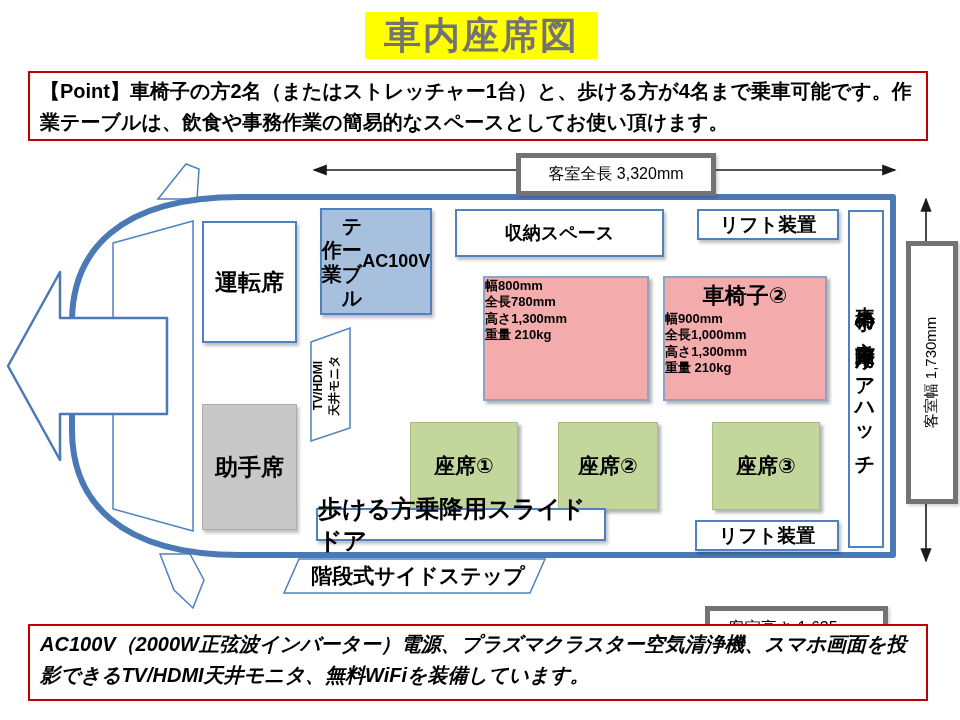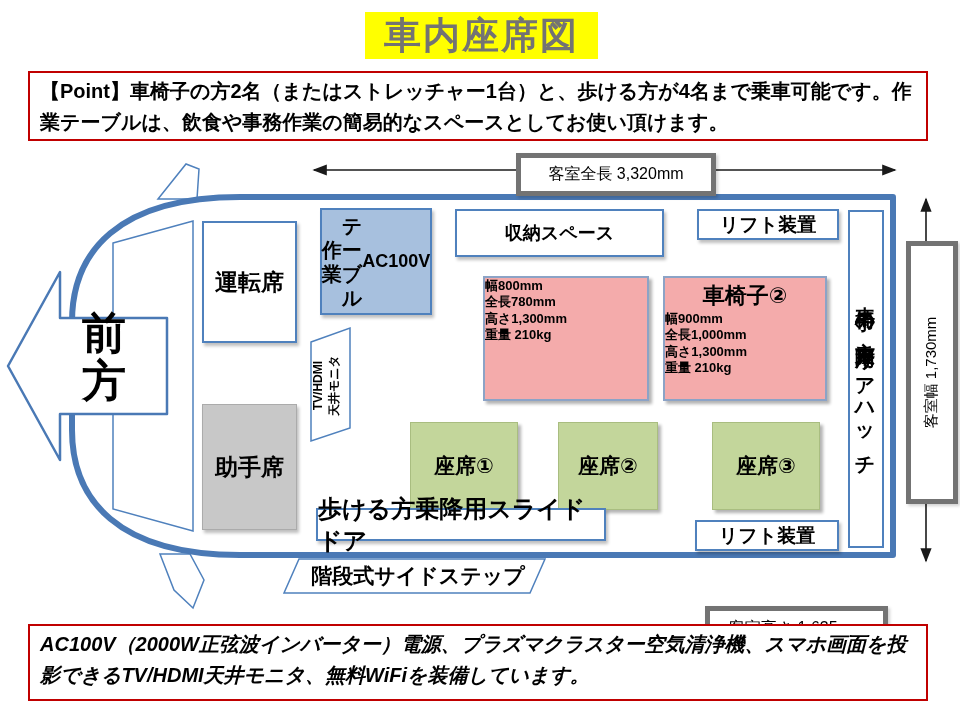"前方" div.abs { html: <div> <div>前方</div> </div> -> none }
